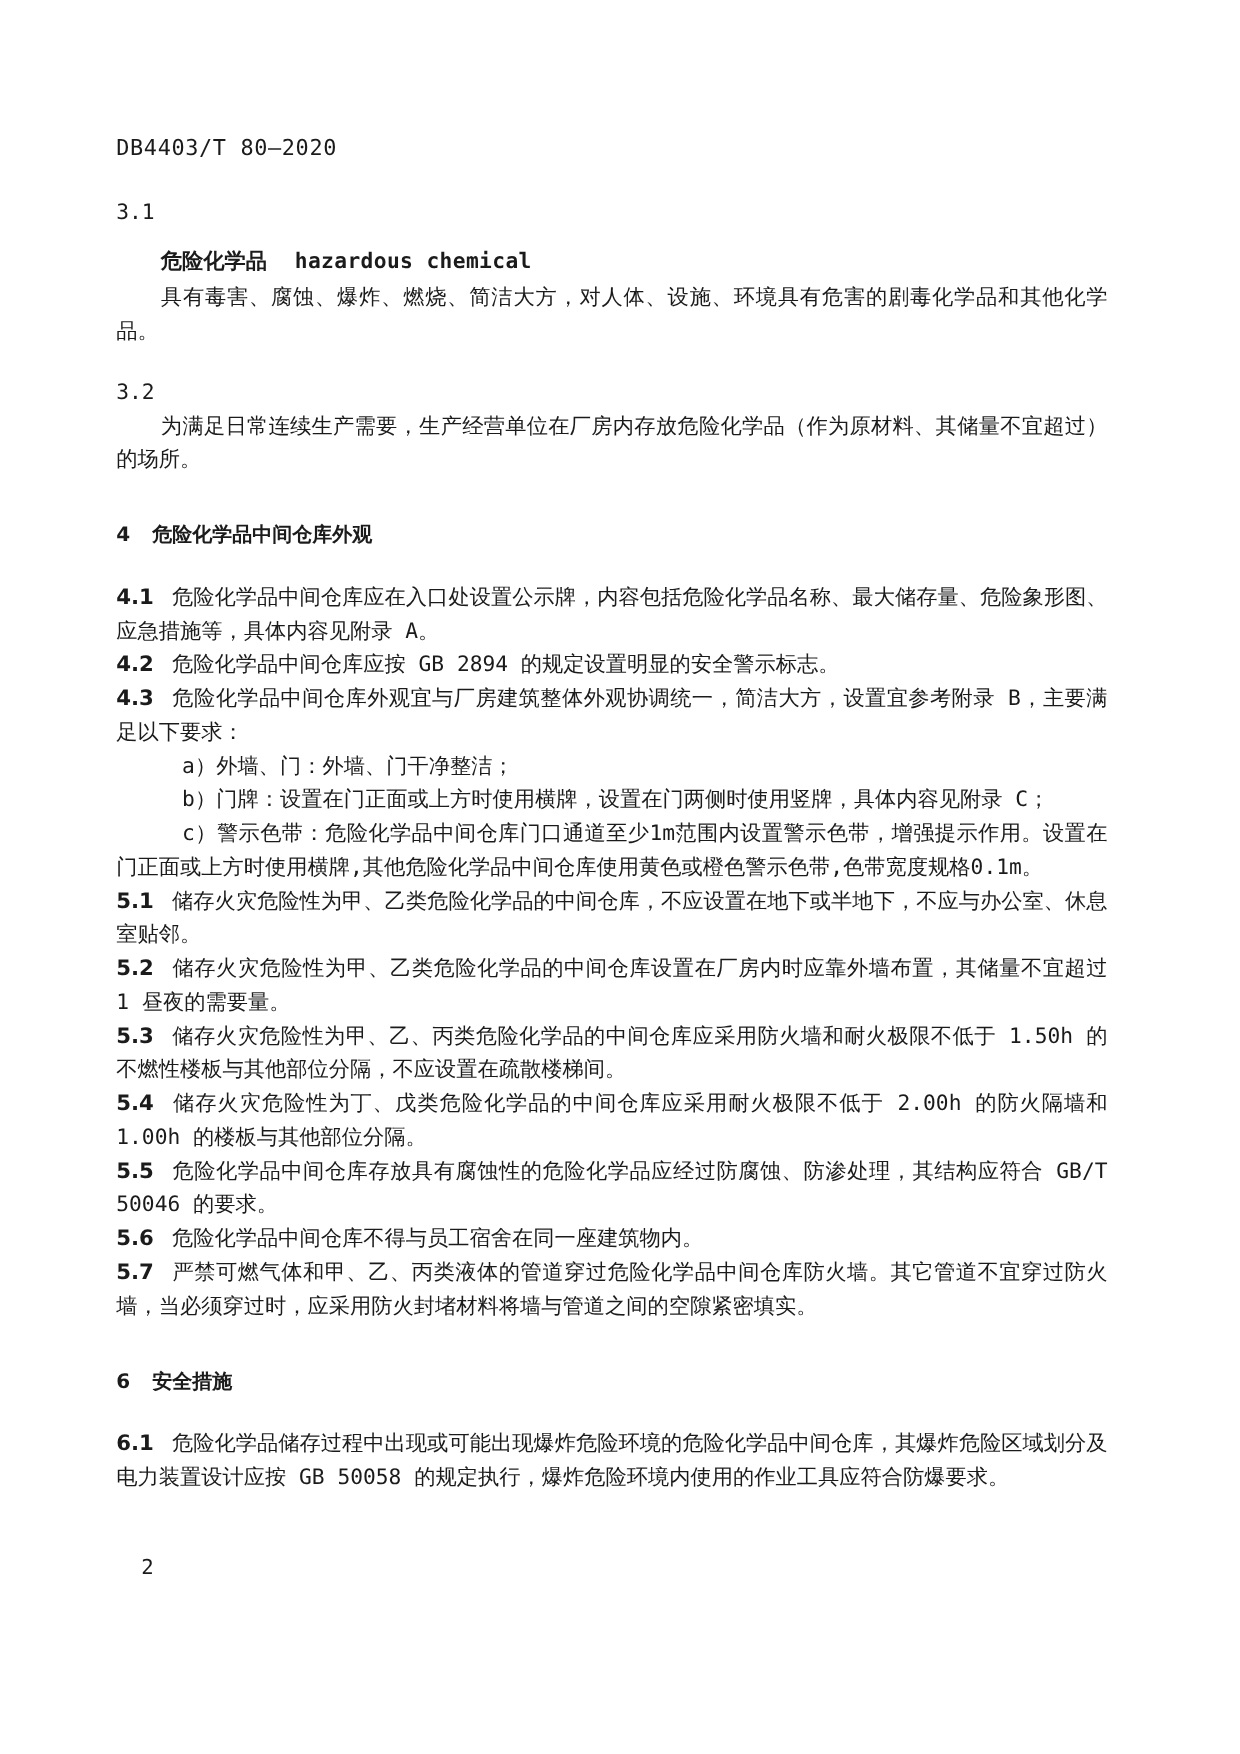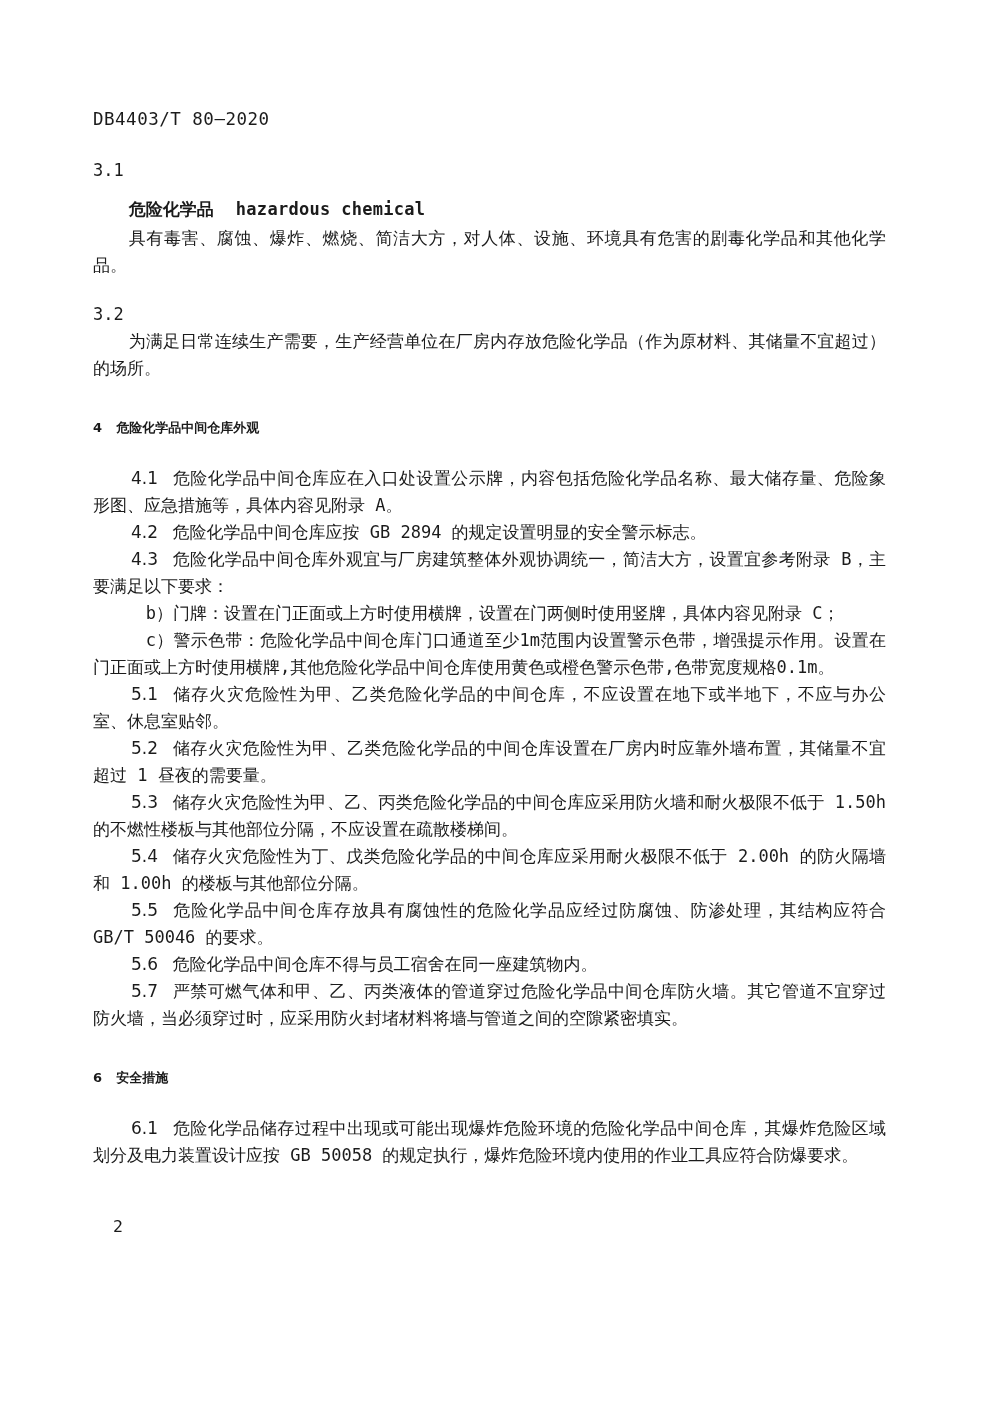"4 危险化学品中间仓库外观" .sec-heading { font-size: 13px -> 16px }
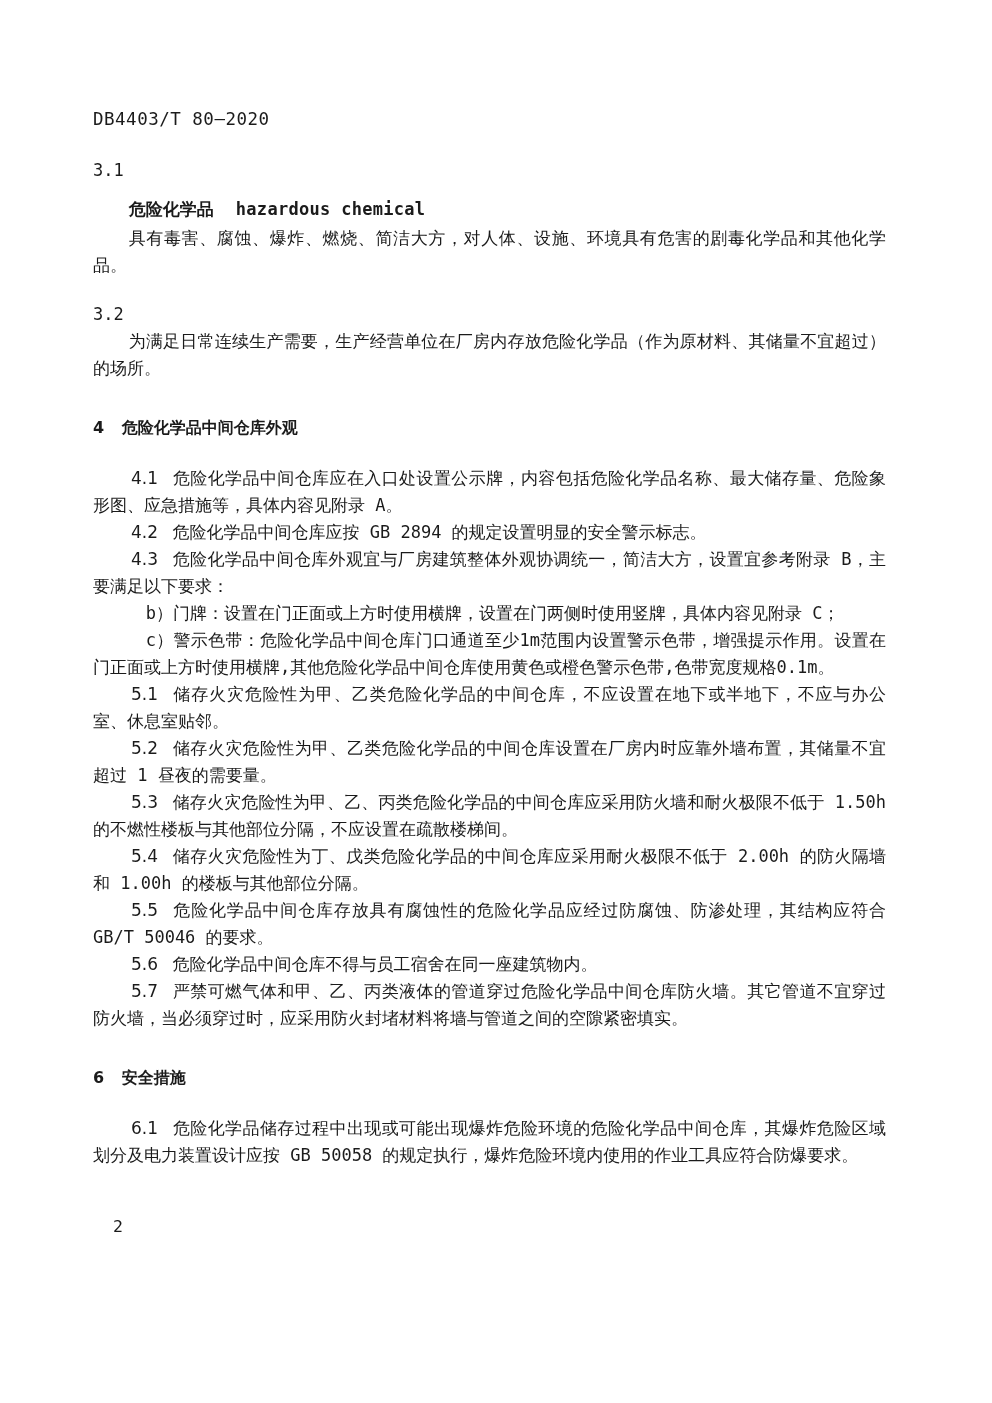"4.1" .clause .clause-no { font-weight: normal -> bold; margin-left: 38px -> none }
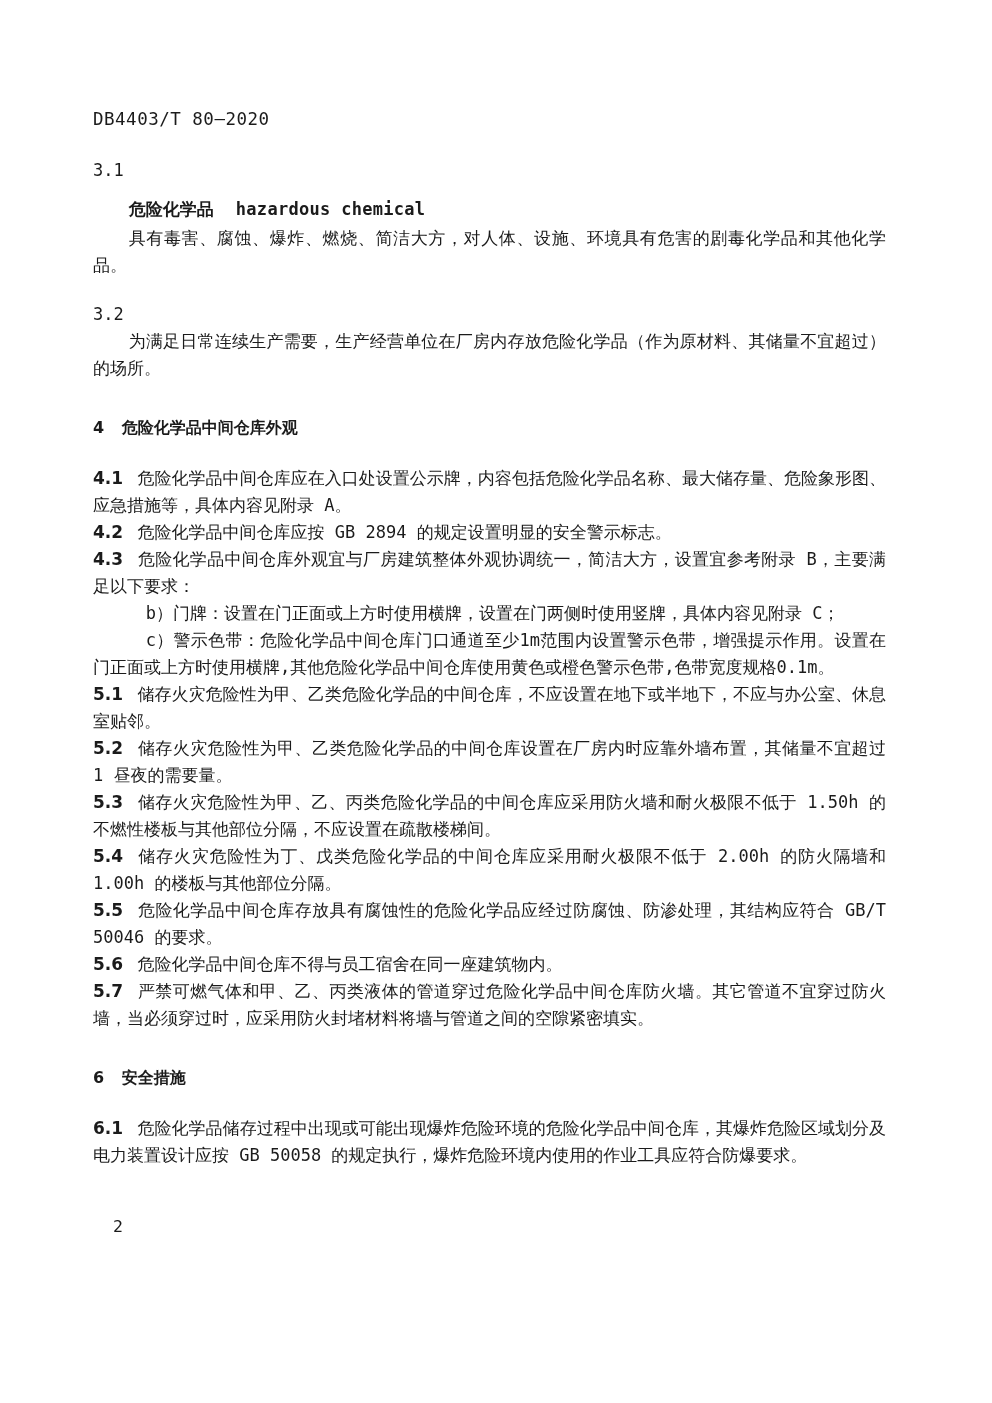"a）外墙、门：外墙、门干净整洁；" p.list-item { html: none -> <p>a）外墙、门：外墙、门干净整洁；</p> }
